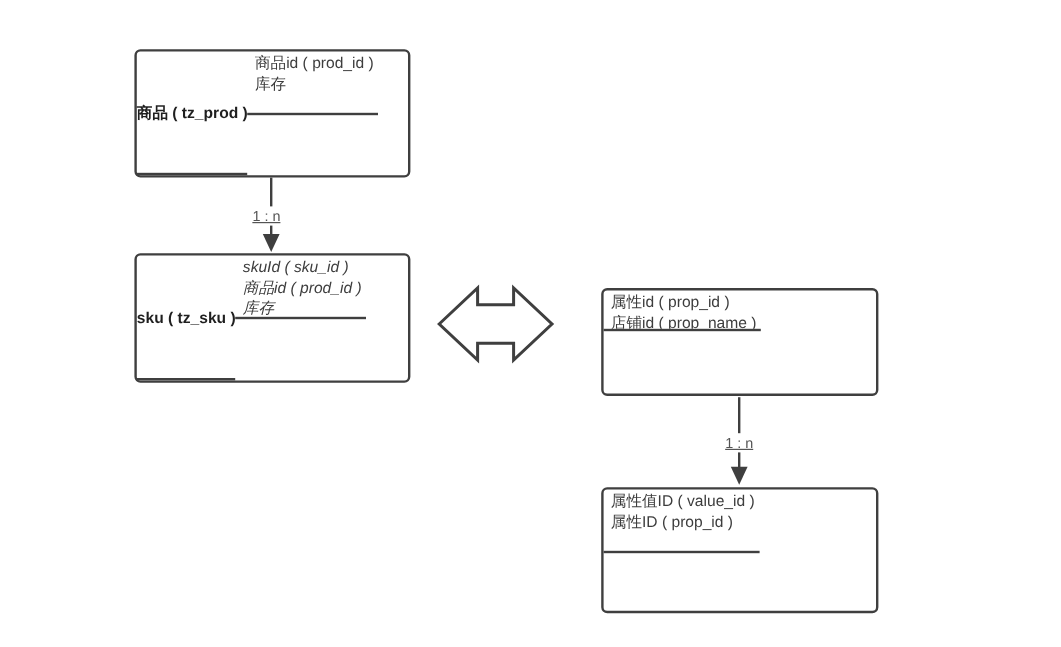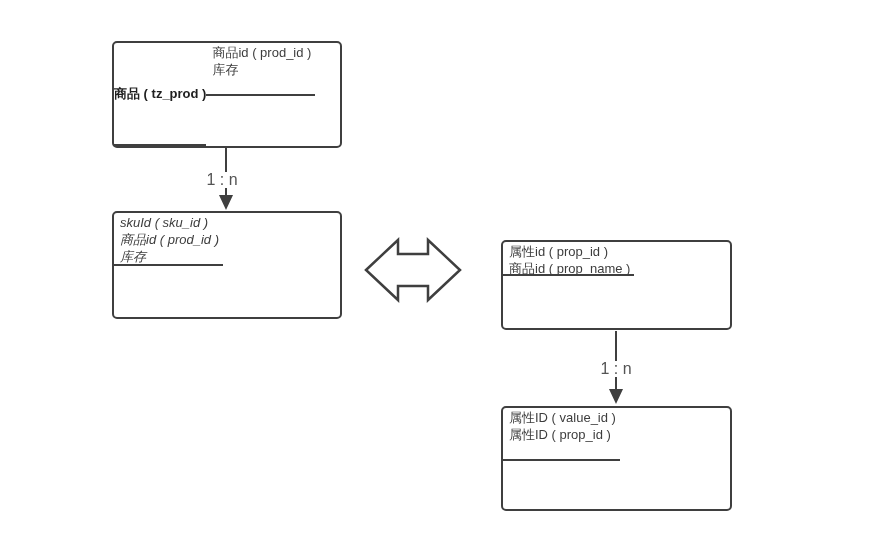"1 : n" .rel-label { font-size: 16px -> 12px; text-decoration: none -> underline }
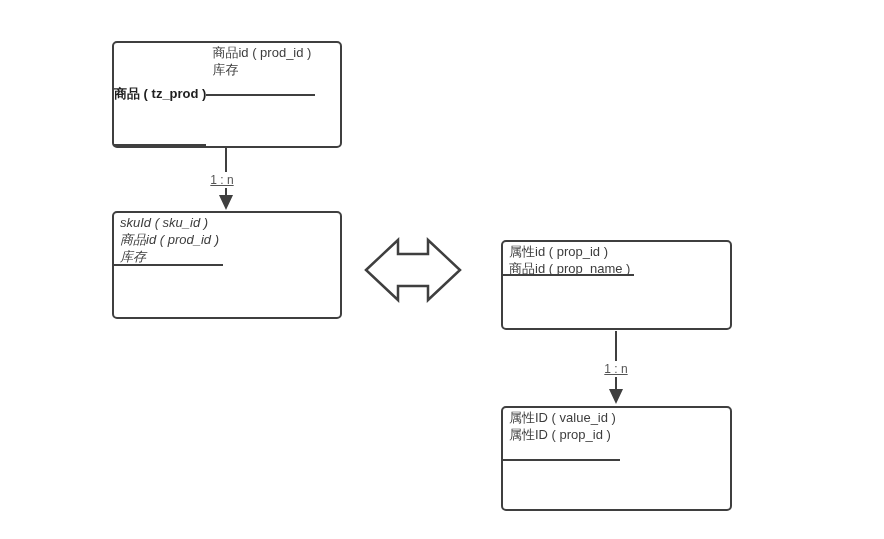"sku ( tz_sku )" div.entity-header { html: none -> <div>sku ( tz_sku )</div> }
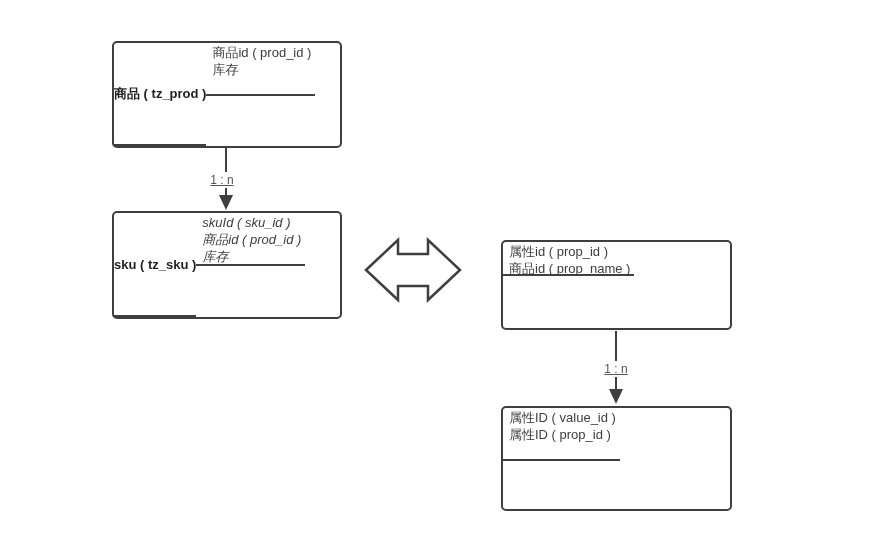"商品id ( prop_name )" div.field { text: 商品id -> 店铺id }
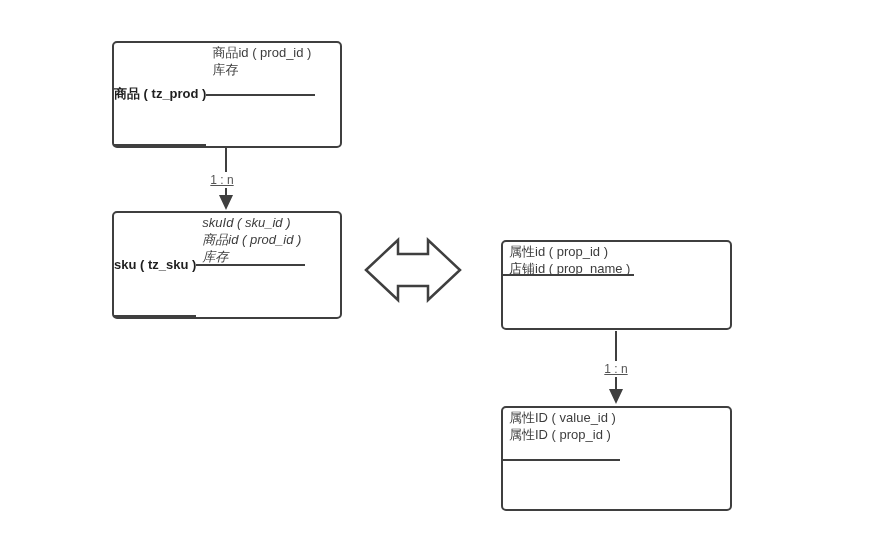"属性ID ( value_id )" div.field { text: ID -> 值ID }
